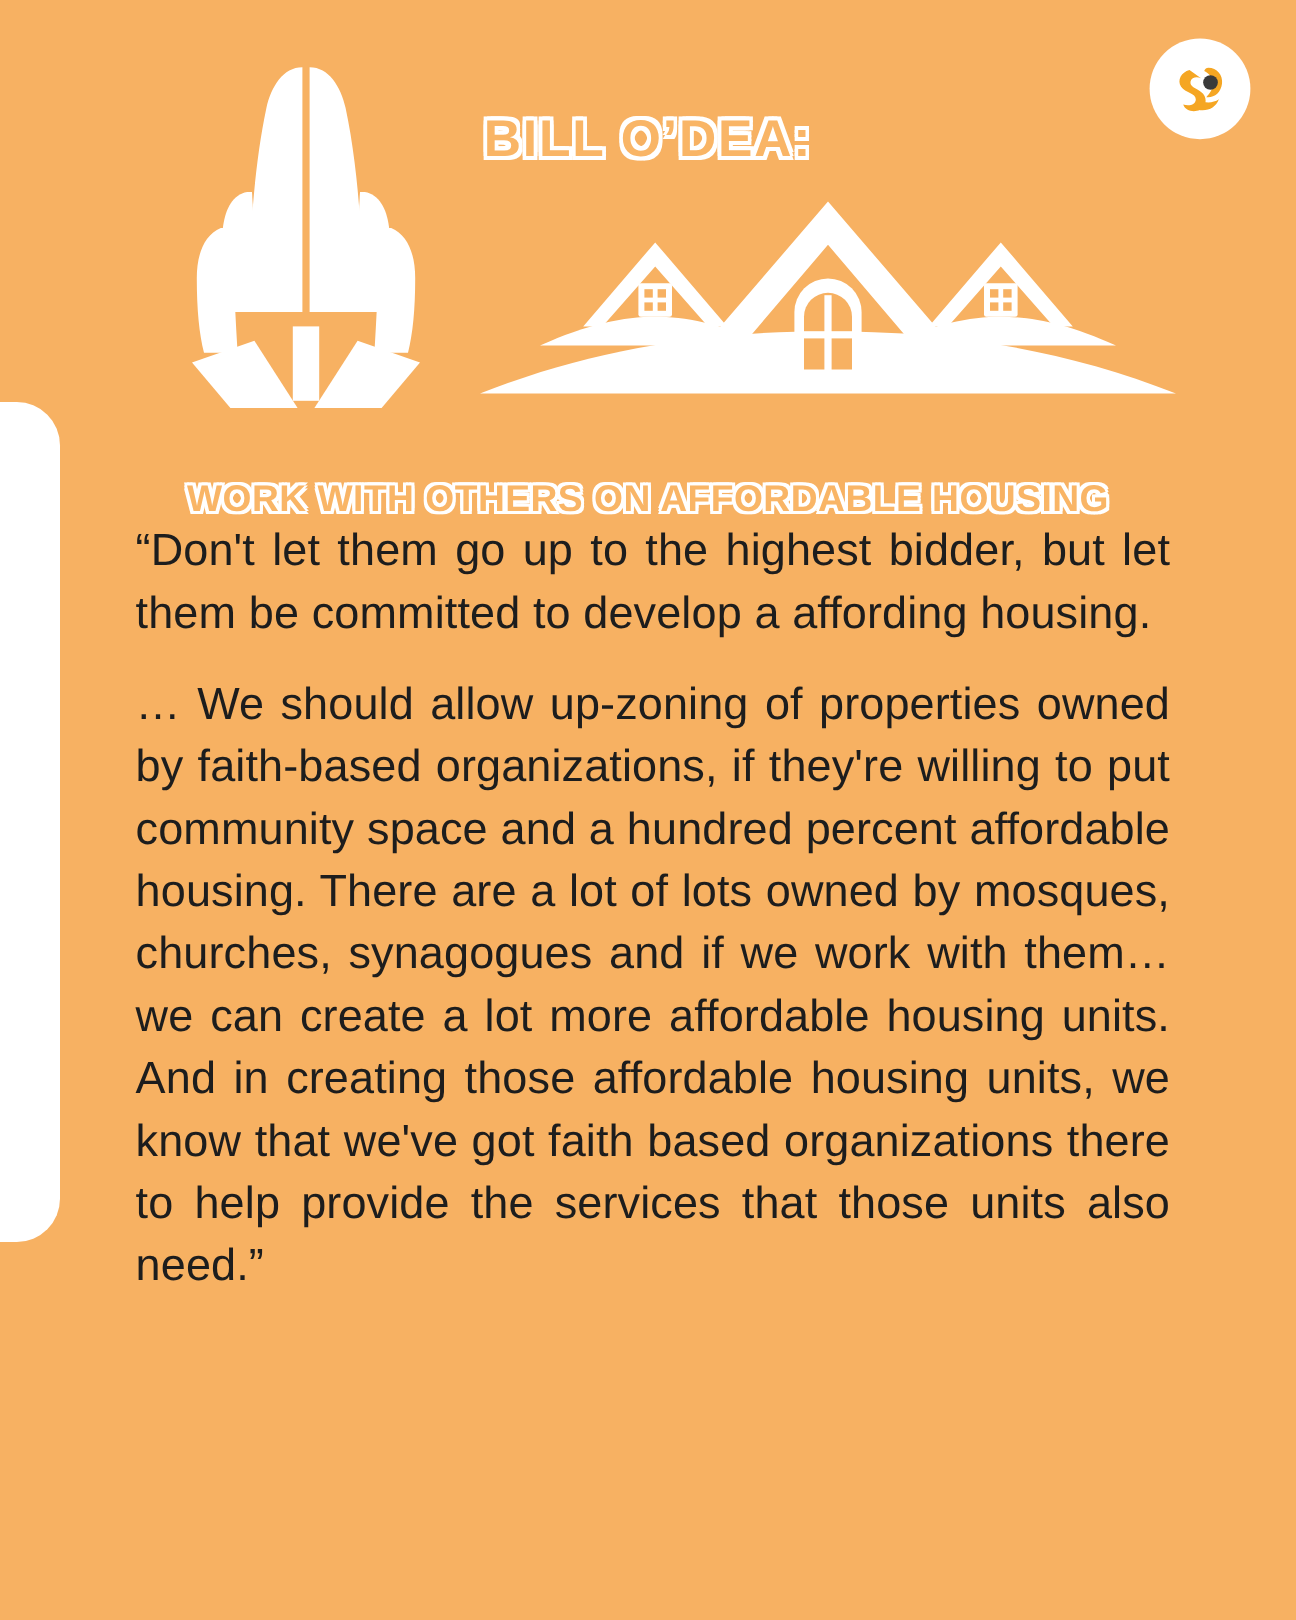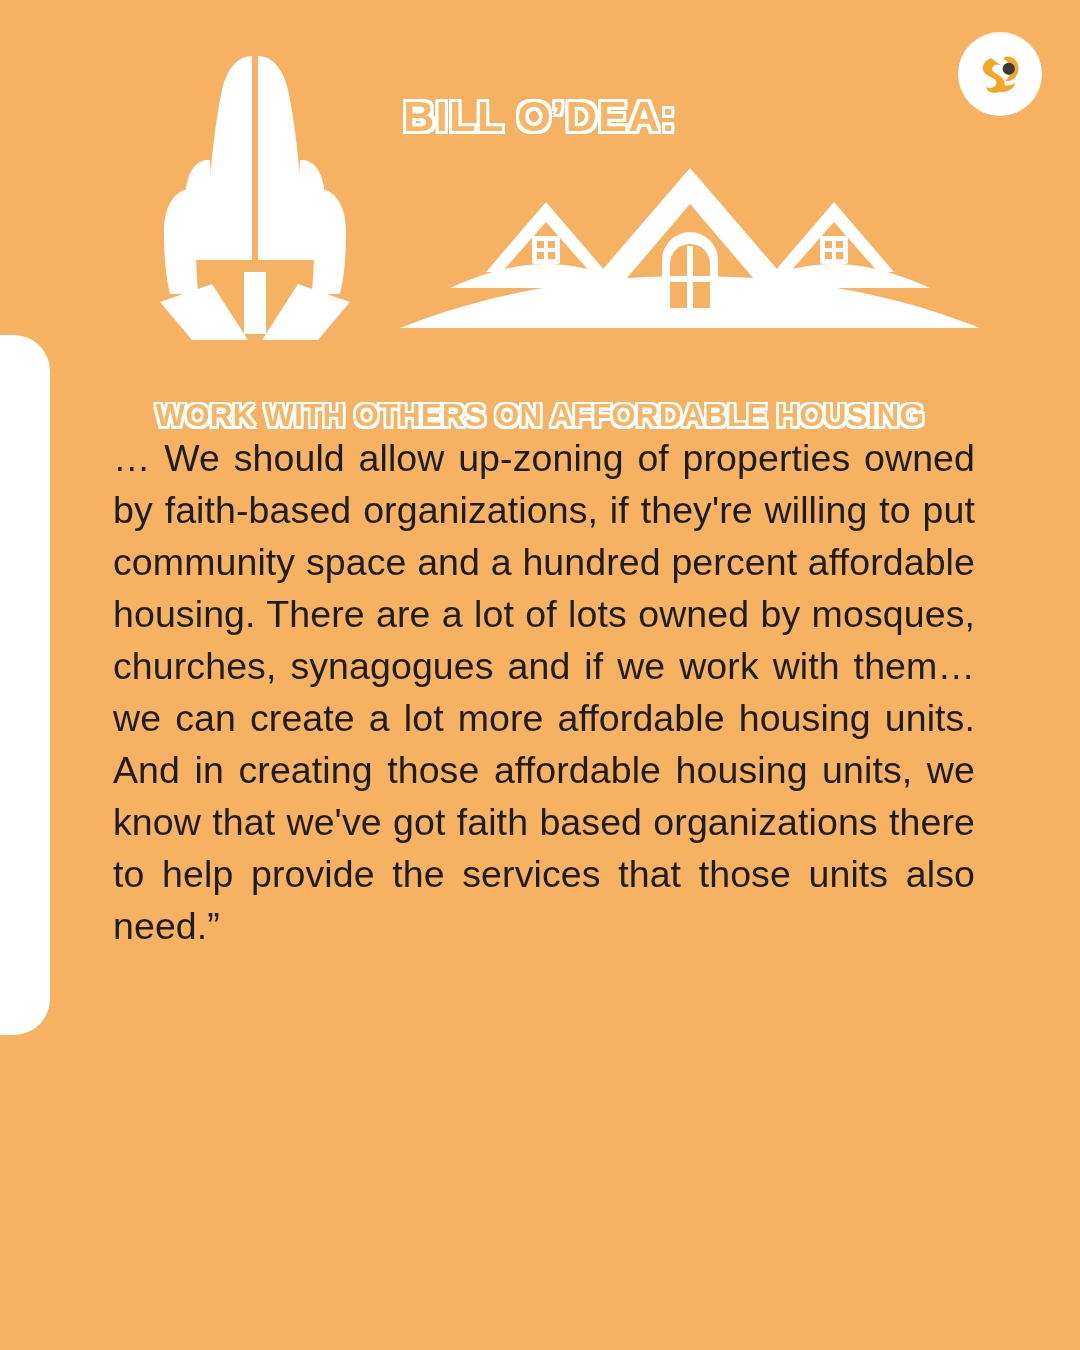"“Don't let them go up" p { html: none -> <p>“Don't let them go up to the highest bidder, but let them be committed to develop a affording housing.</p> }
